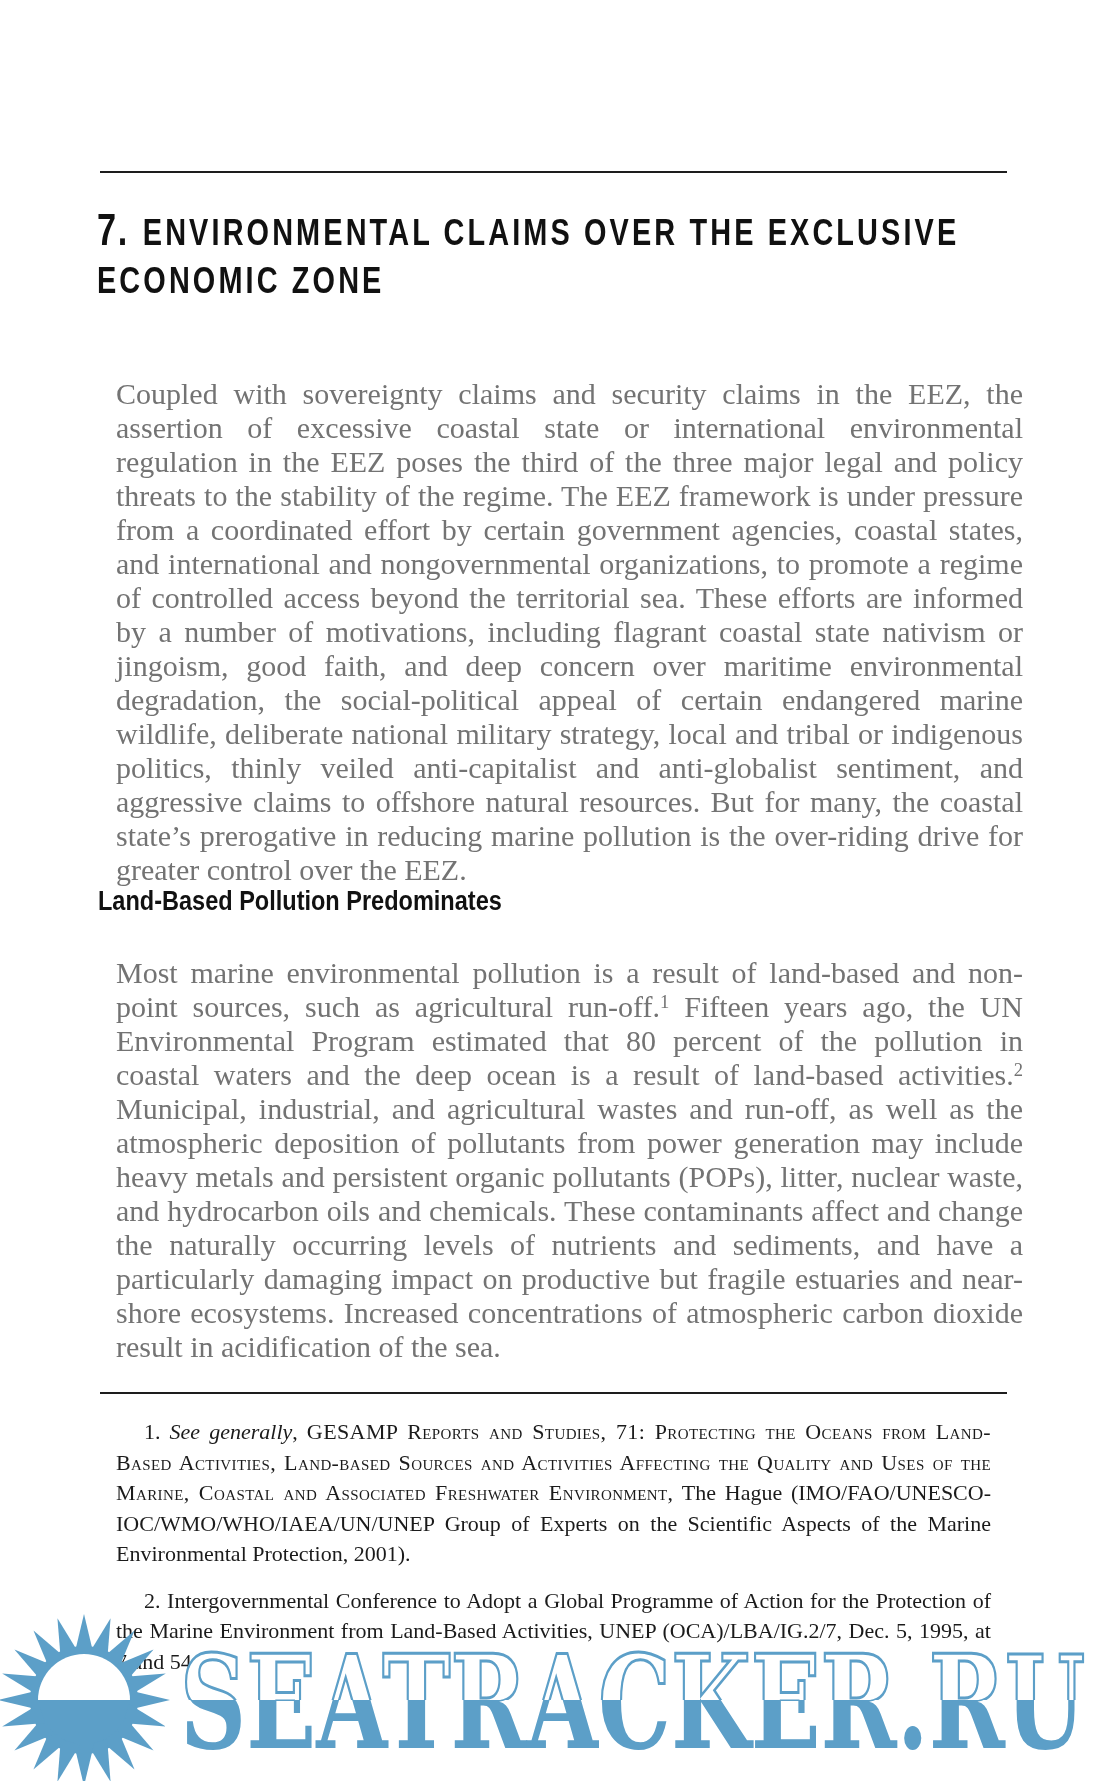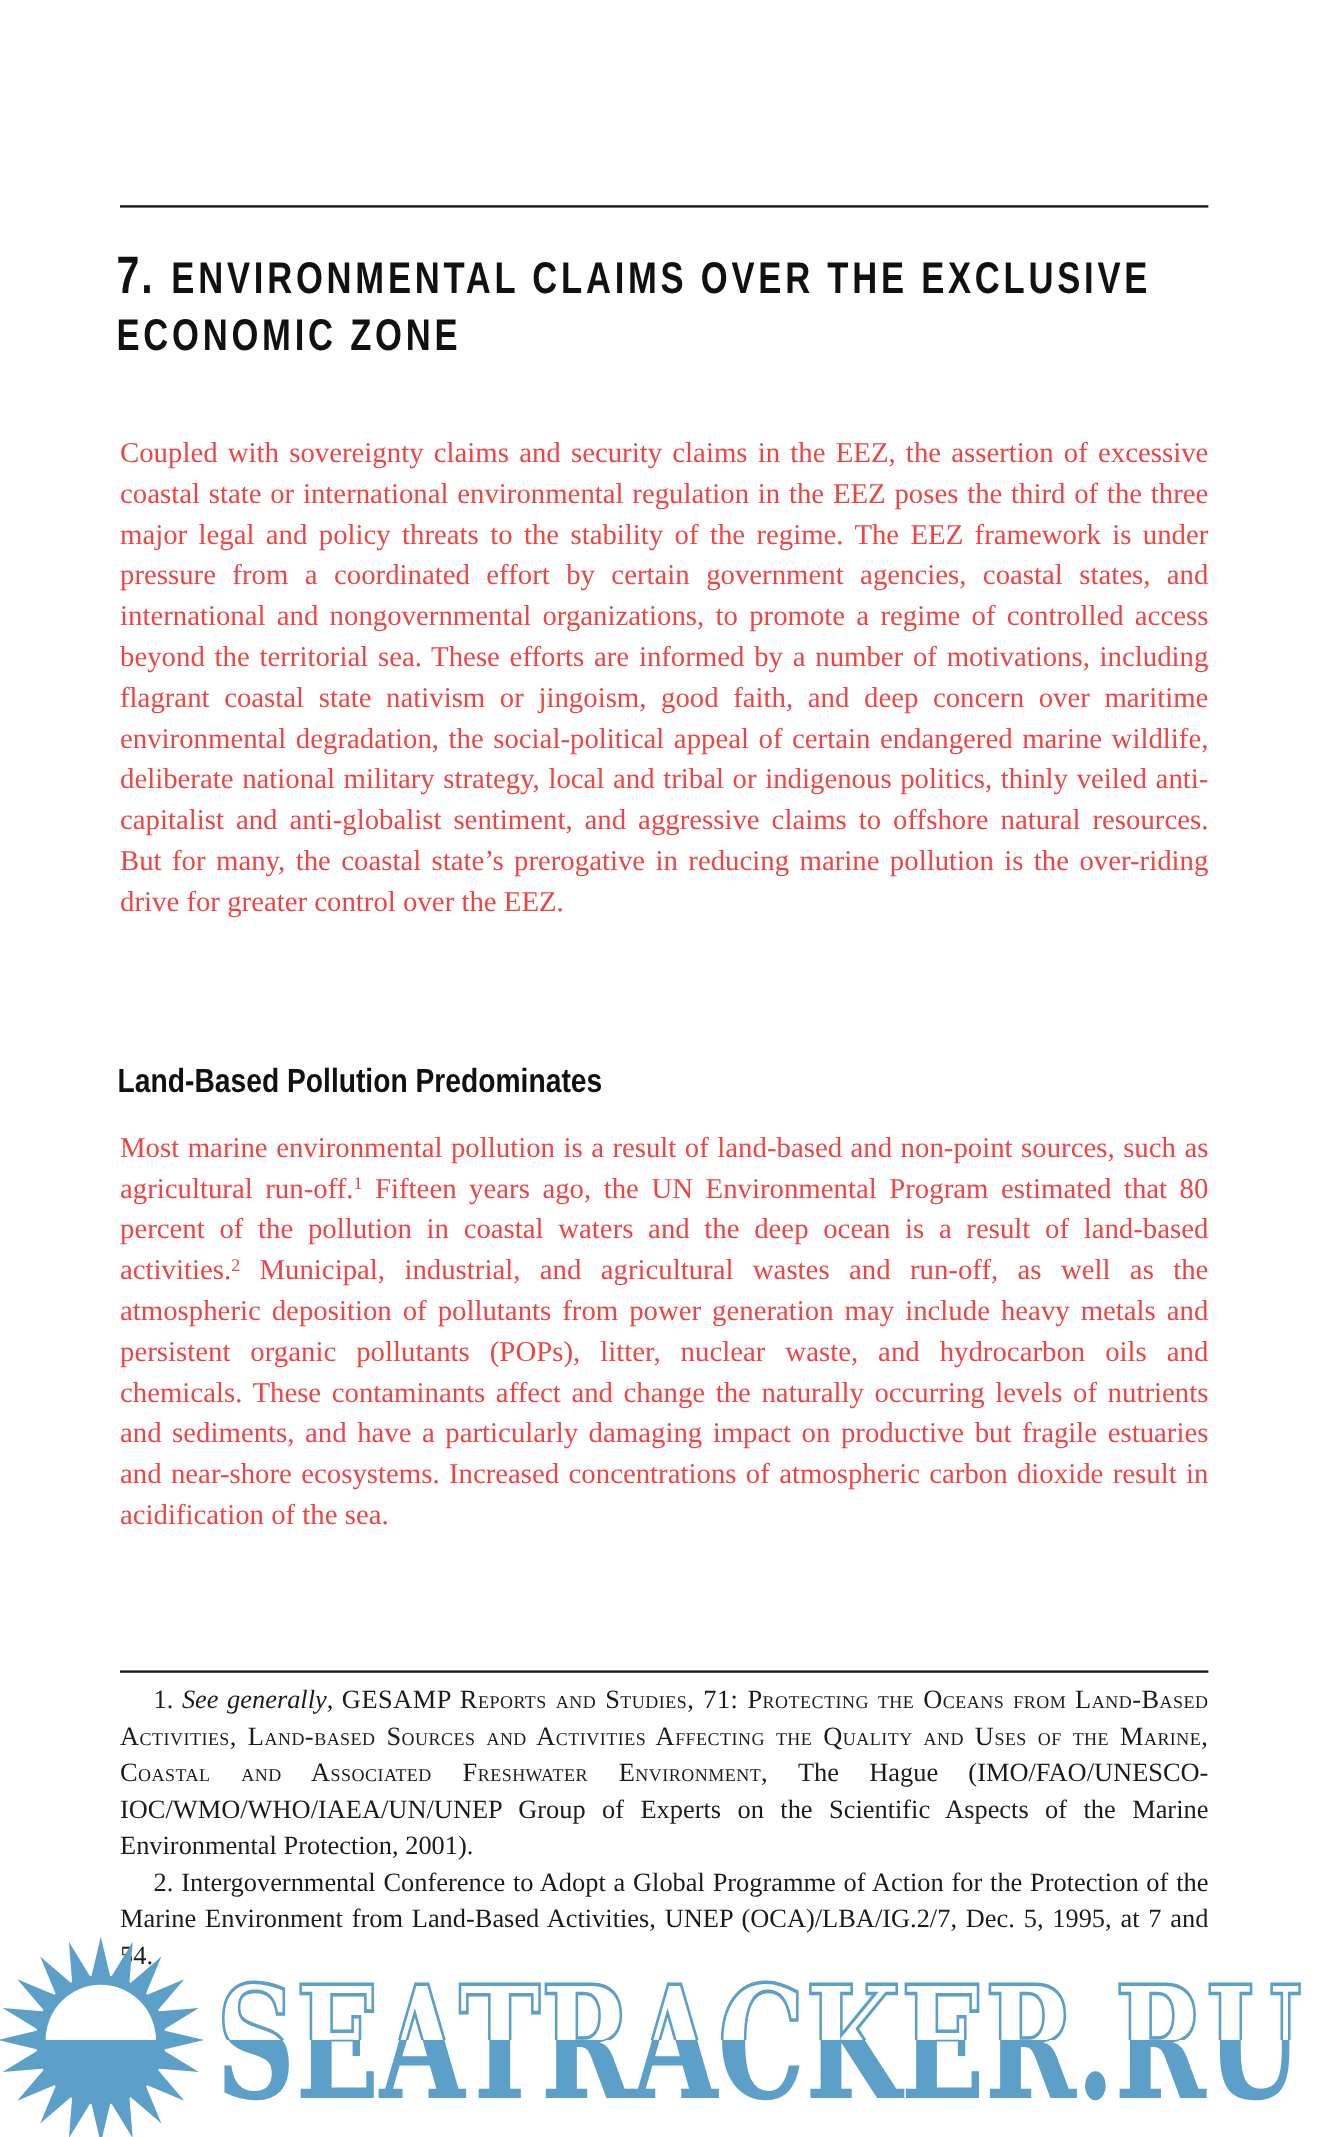"Coupled with sovereignty claims and" .body-text { color: #ef4444 -> #737373; font-size: 24px -> 30px; margin: 0 -> 16px }
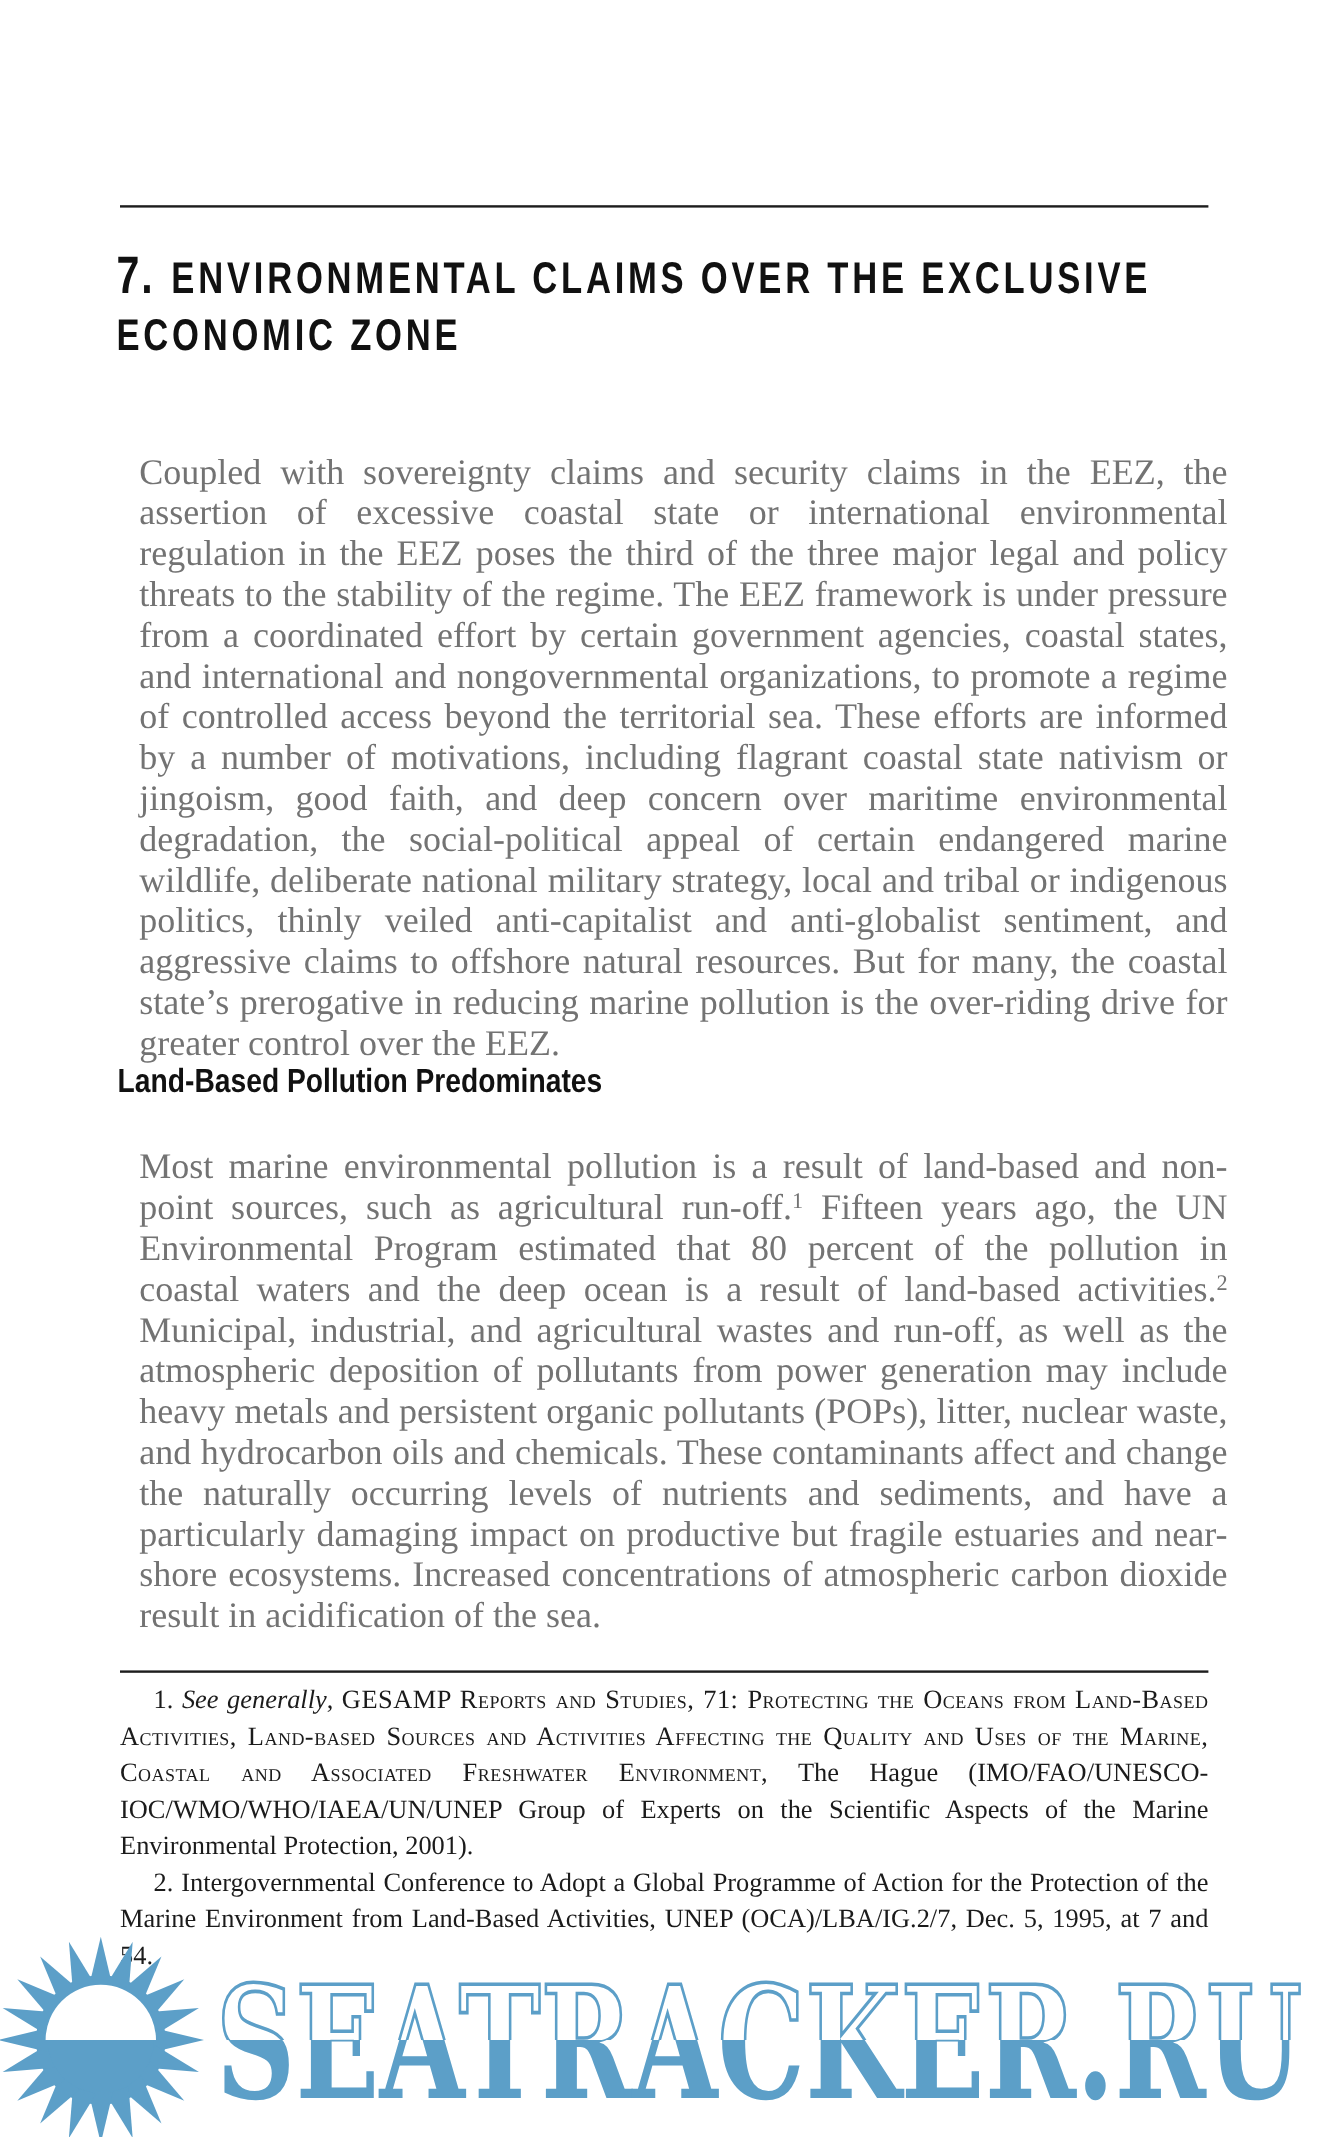"1. See generally, GESAMP Reports" .footnote { margin: 0 -> 16px }
